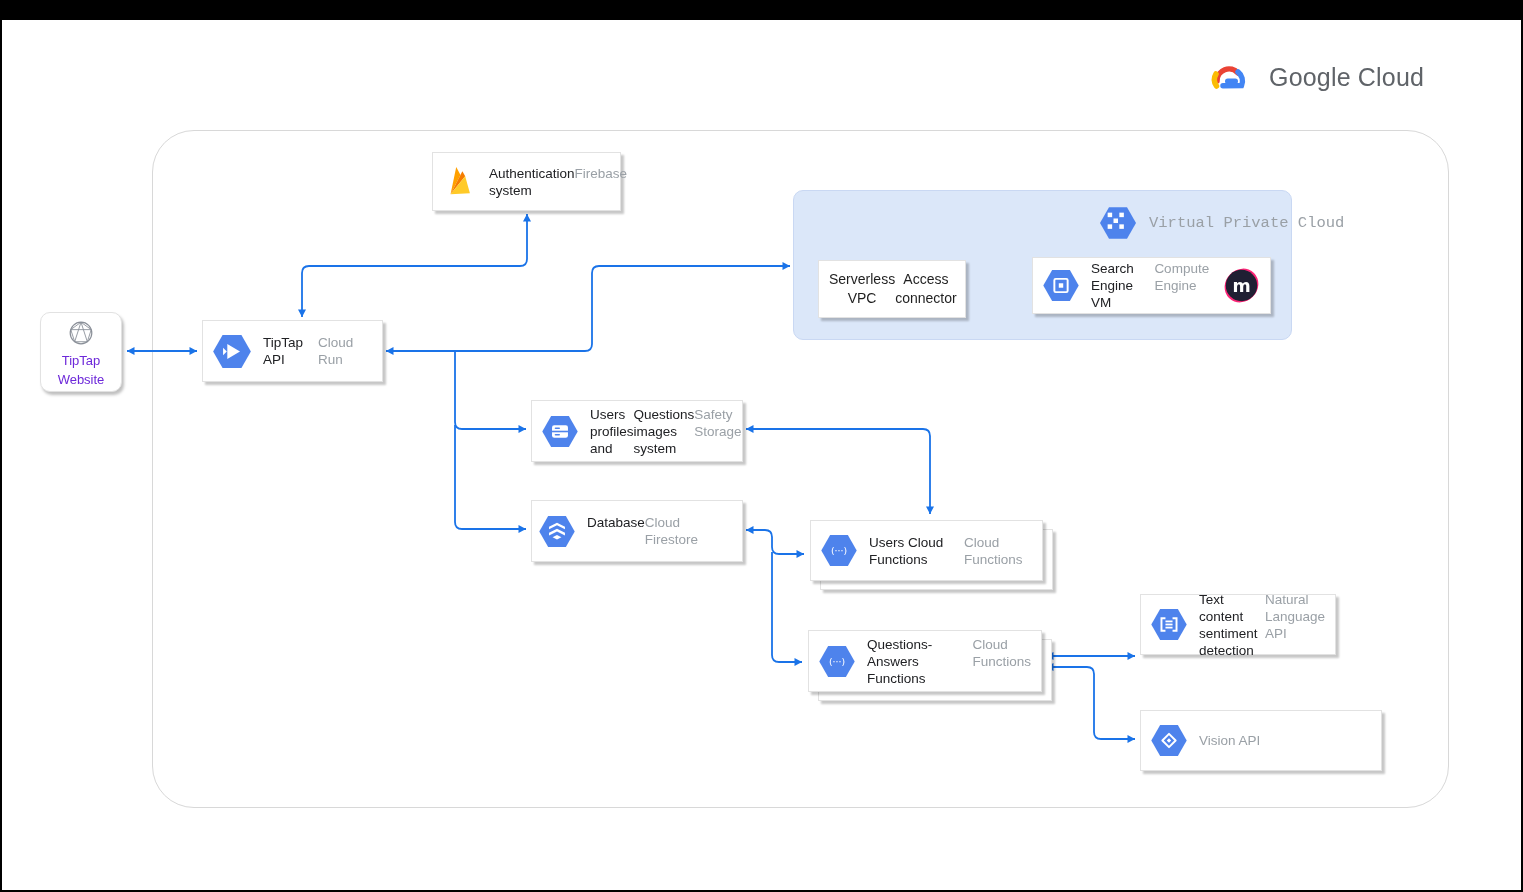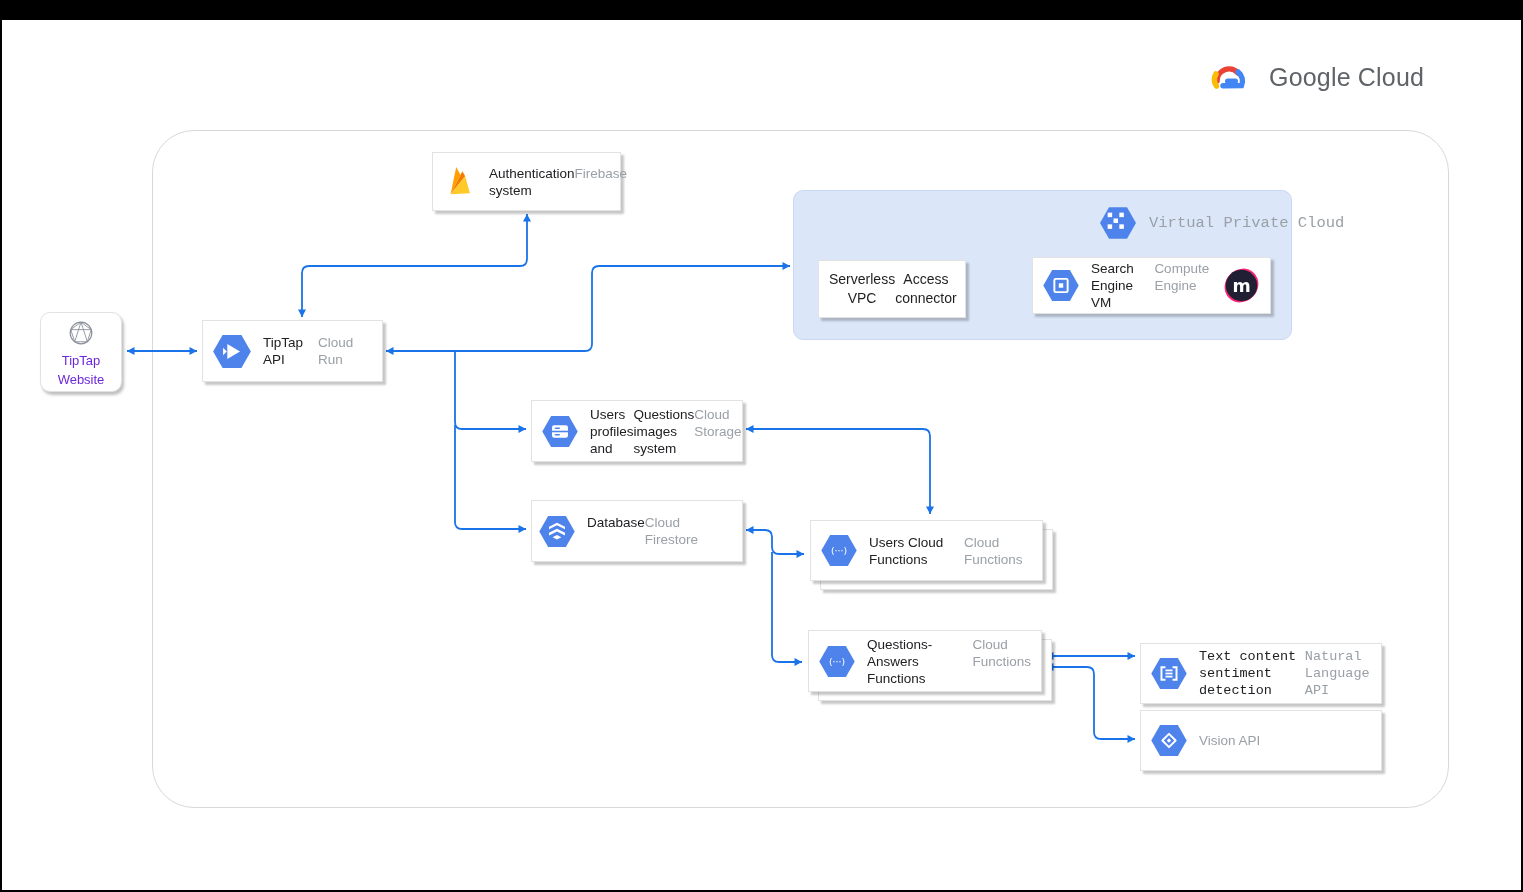"Cloud Storage" div.s { text: Cloud -> Safety }
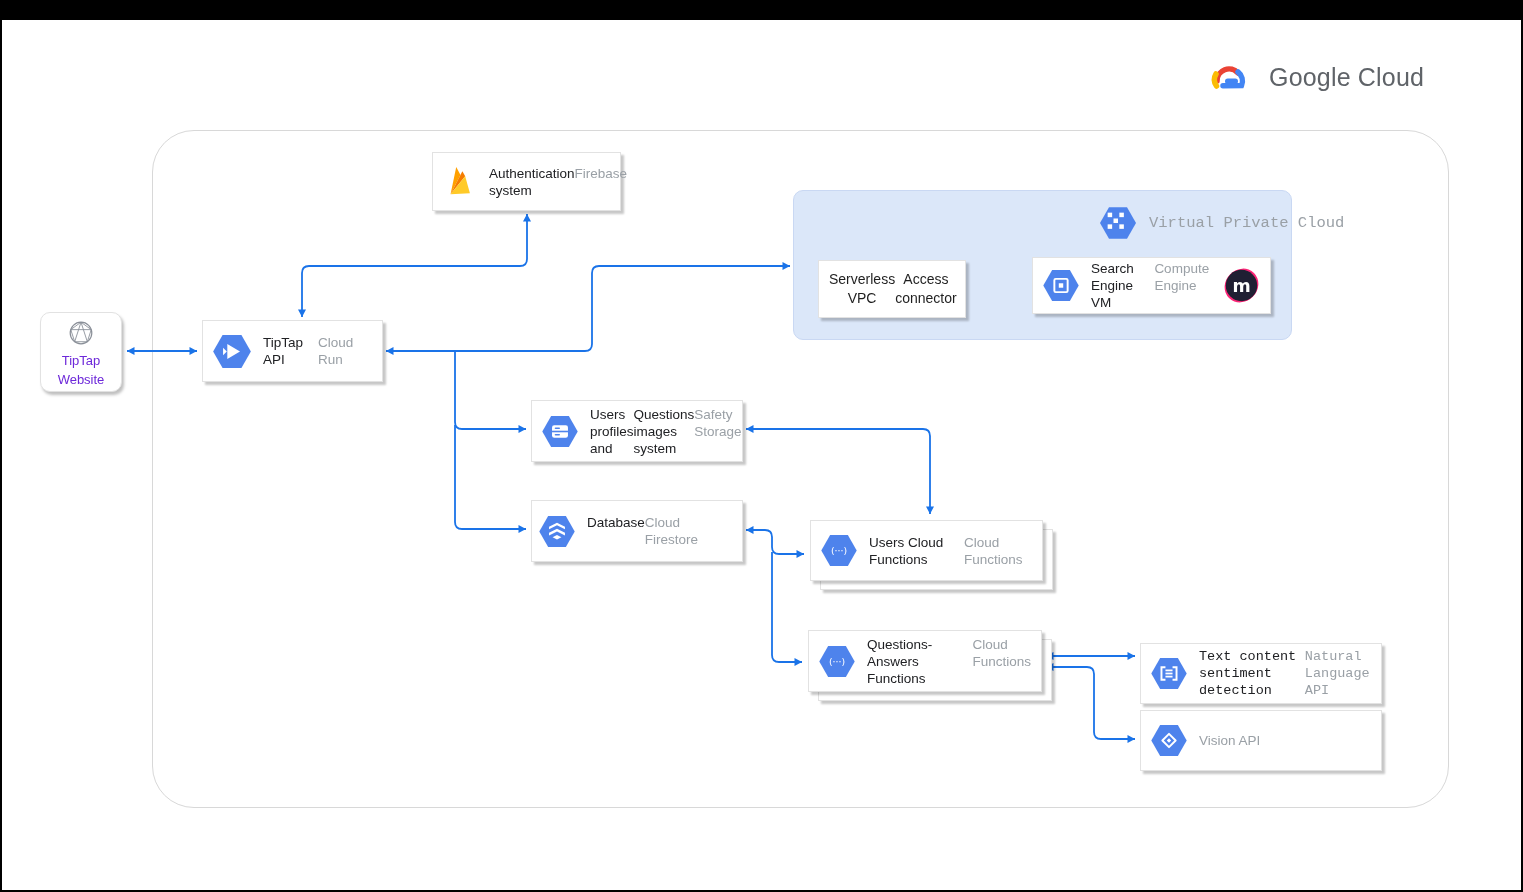"Text content sentiment detection" .n-nlp { font-family: Liberation Mono, monospace -> none; top: 643px -> 594px; width: 242px -> 196px }
